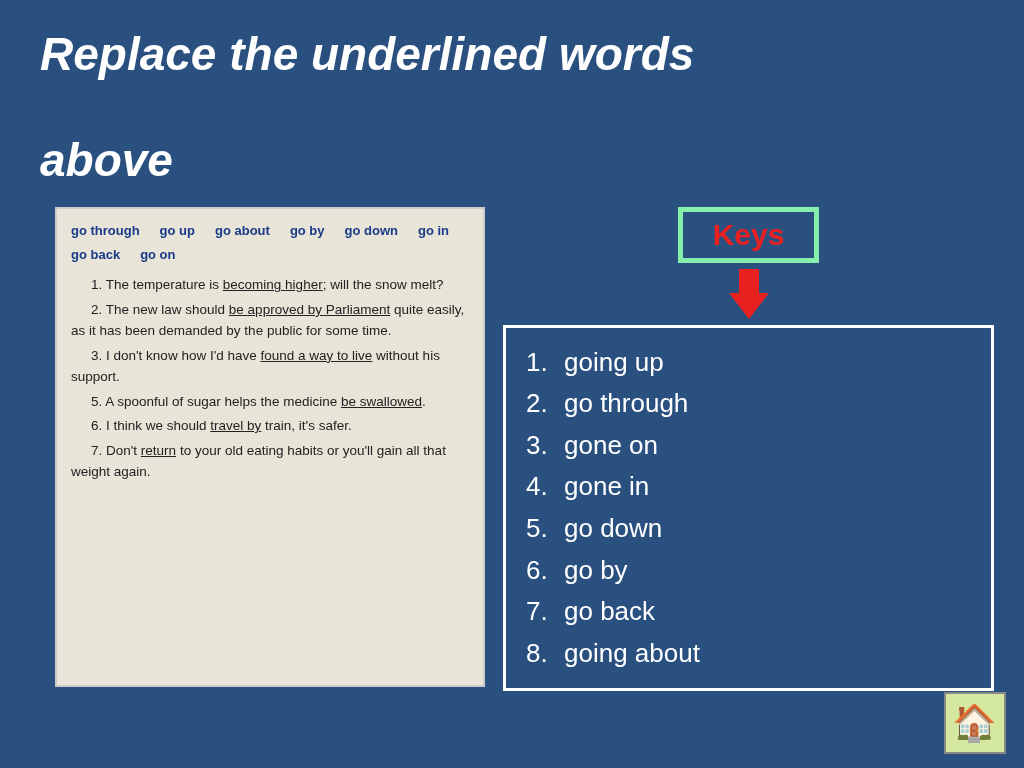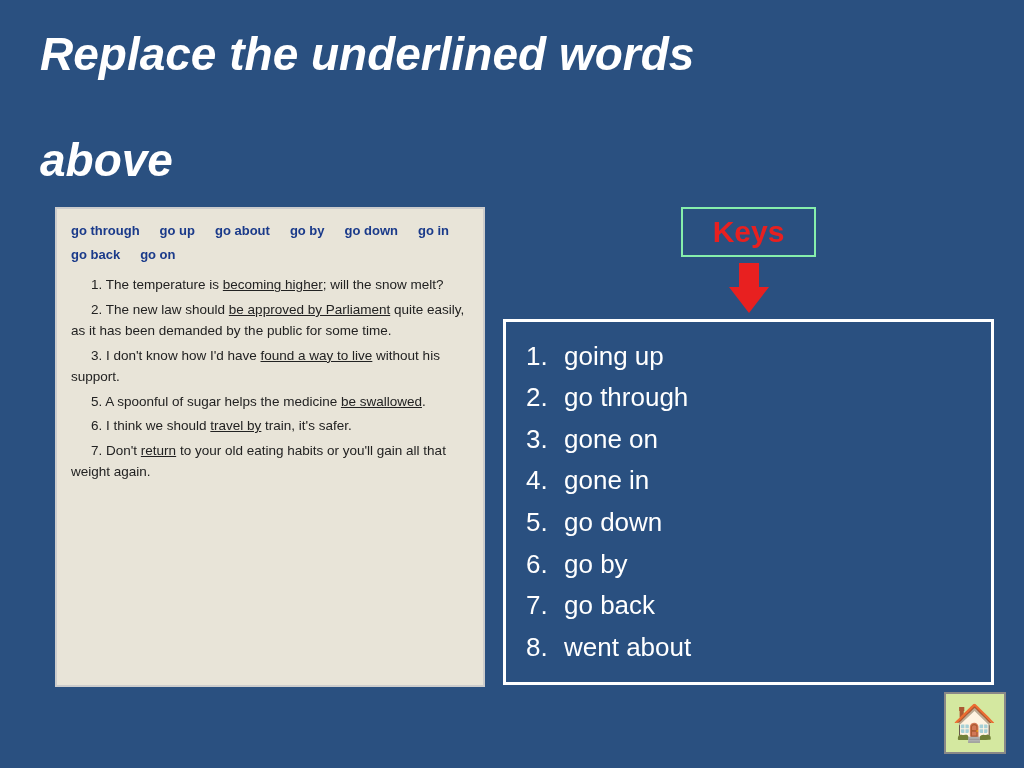"Keys" .keys-box { border: 2px solid #86efac -> 5px solid #86efac }
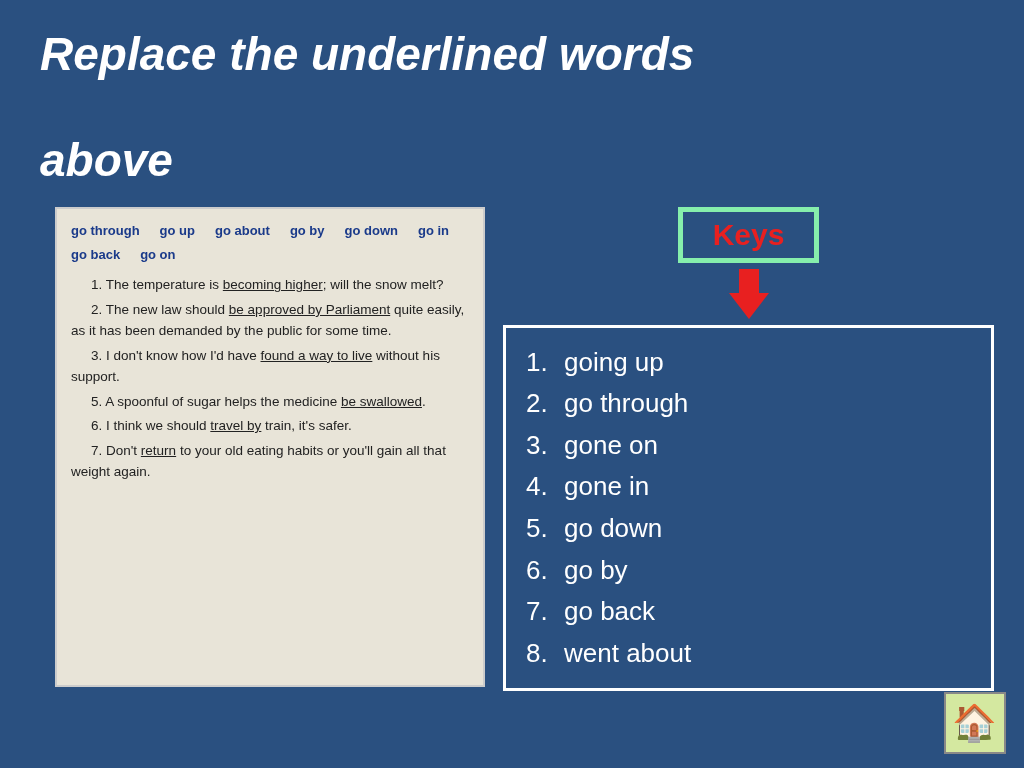"went about" span { text: went -> going }
